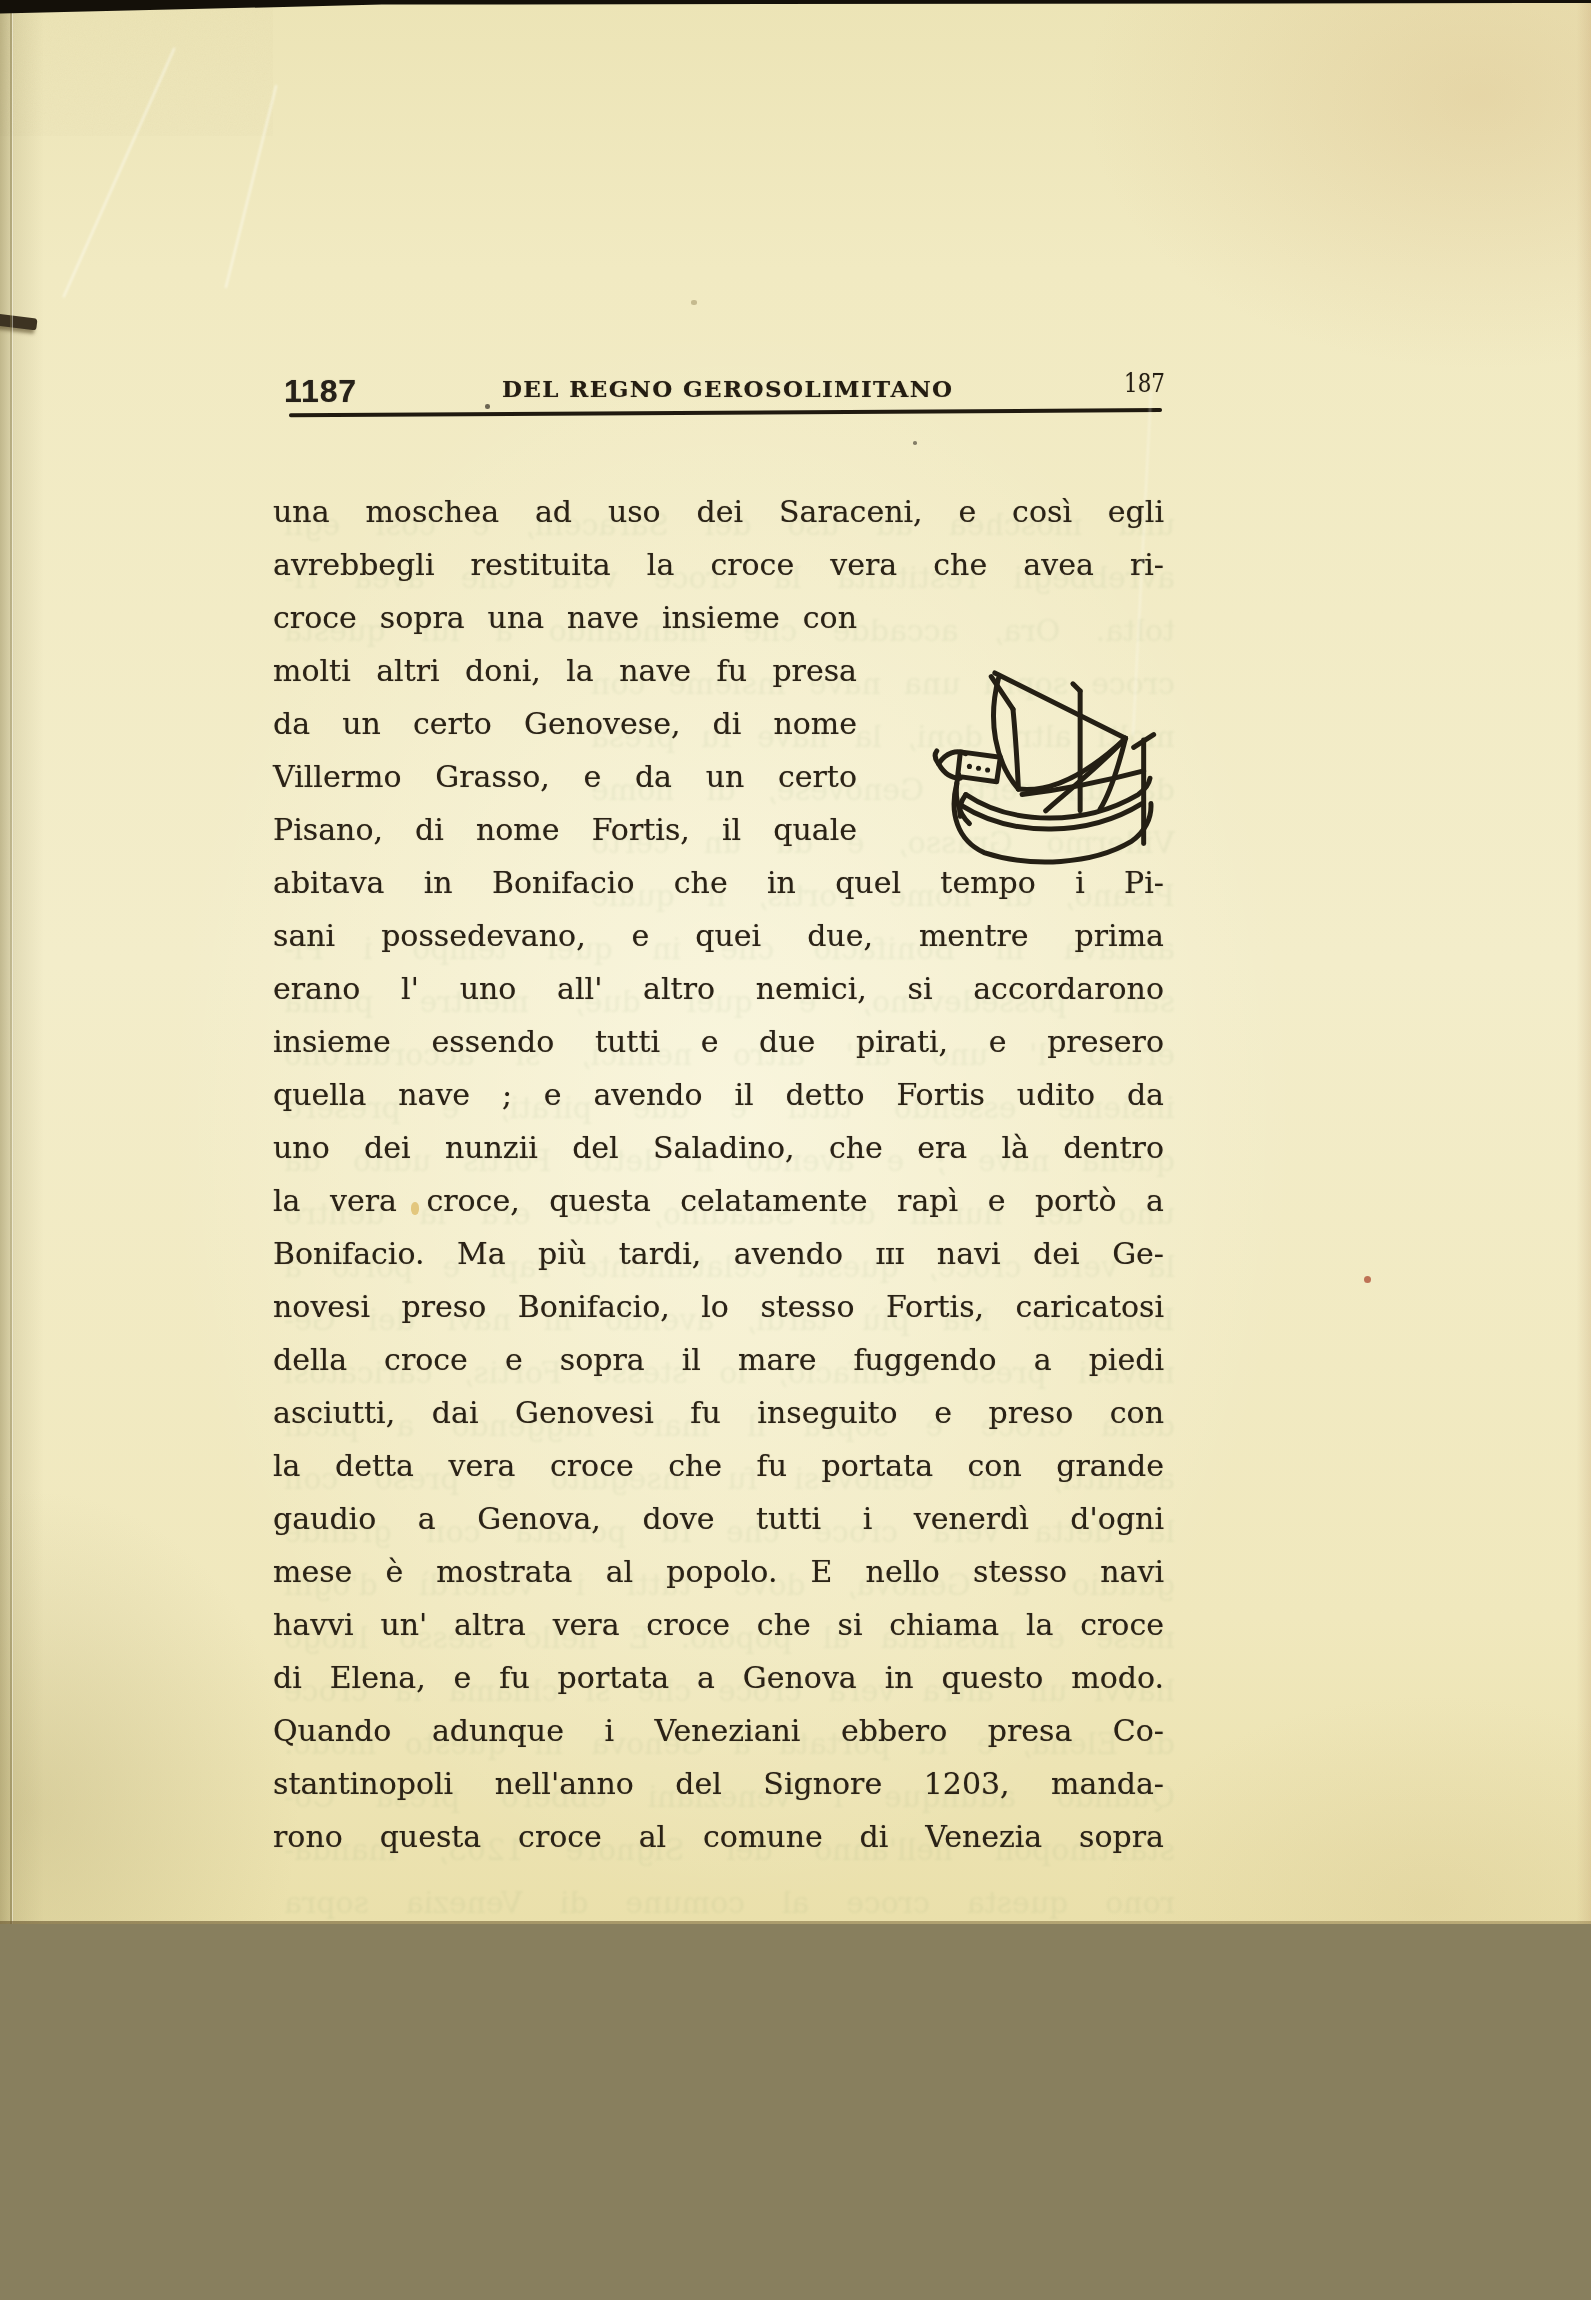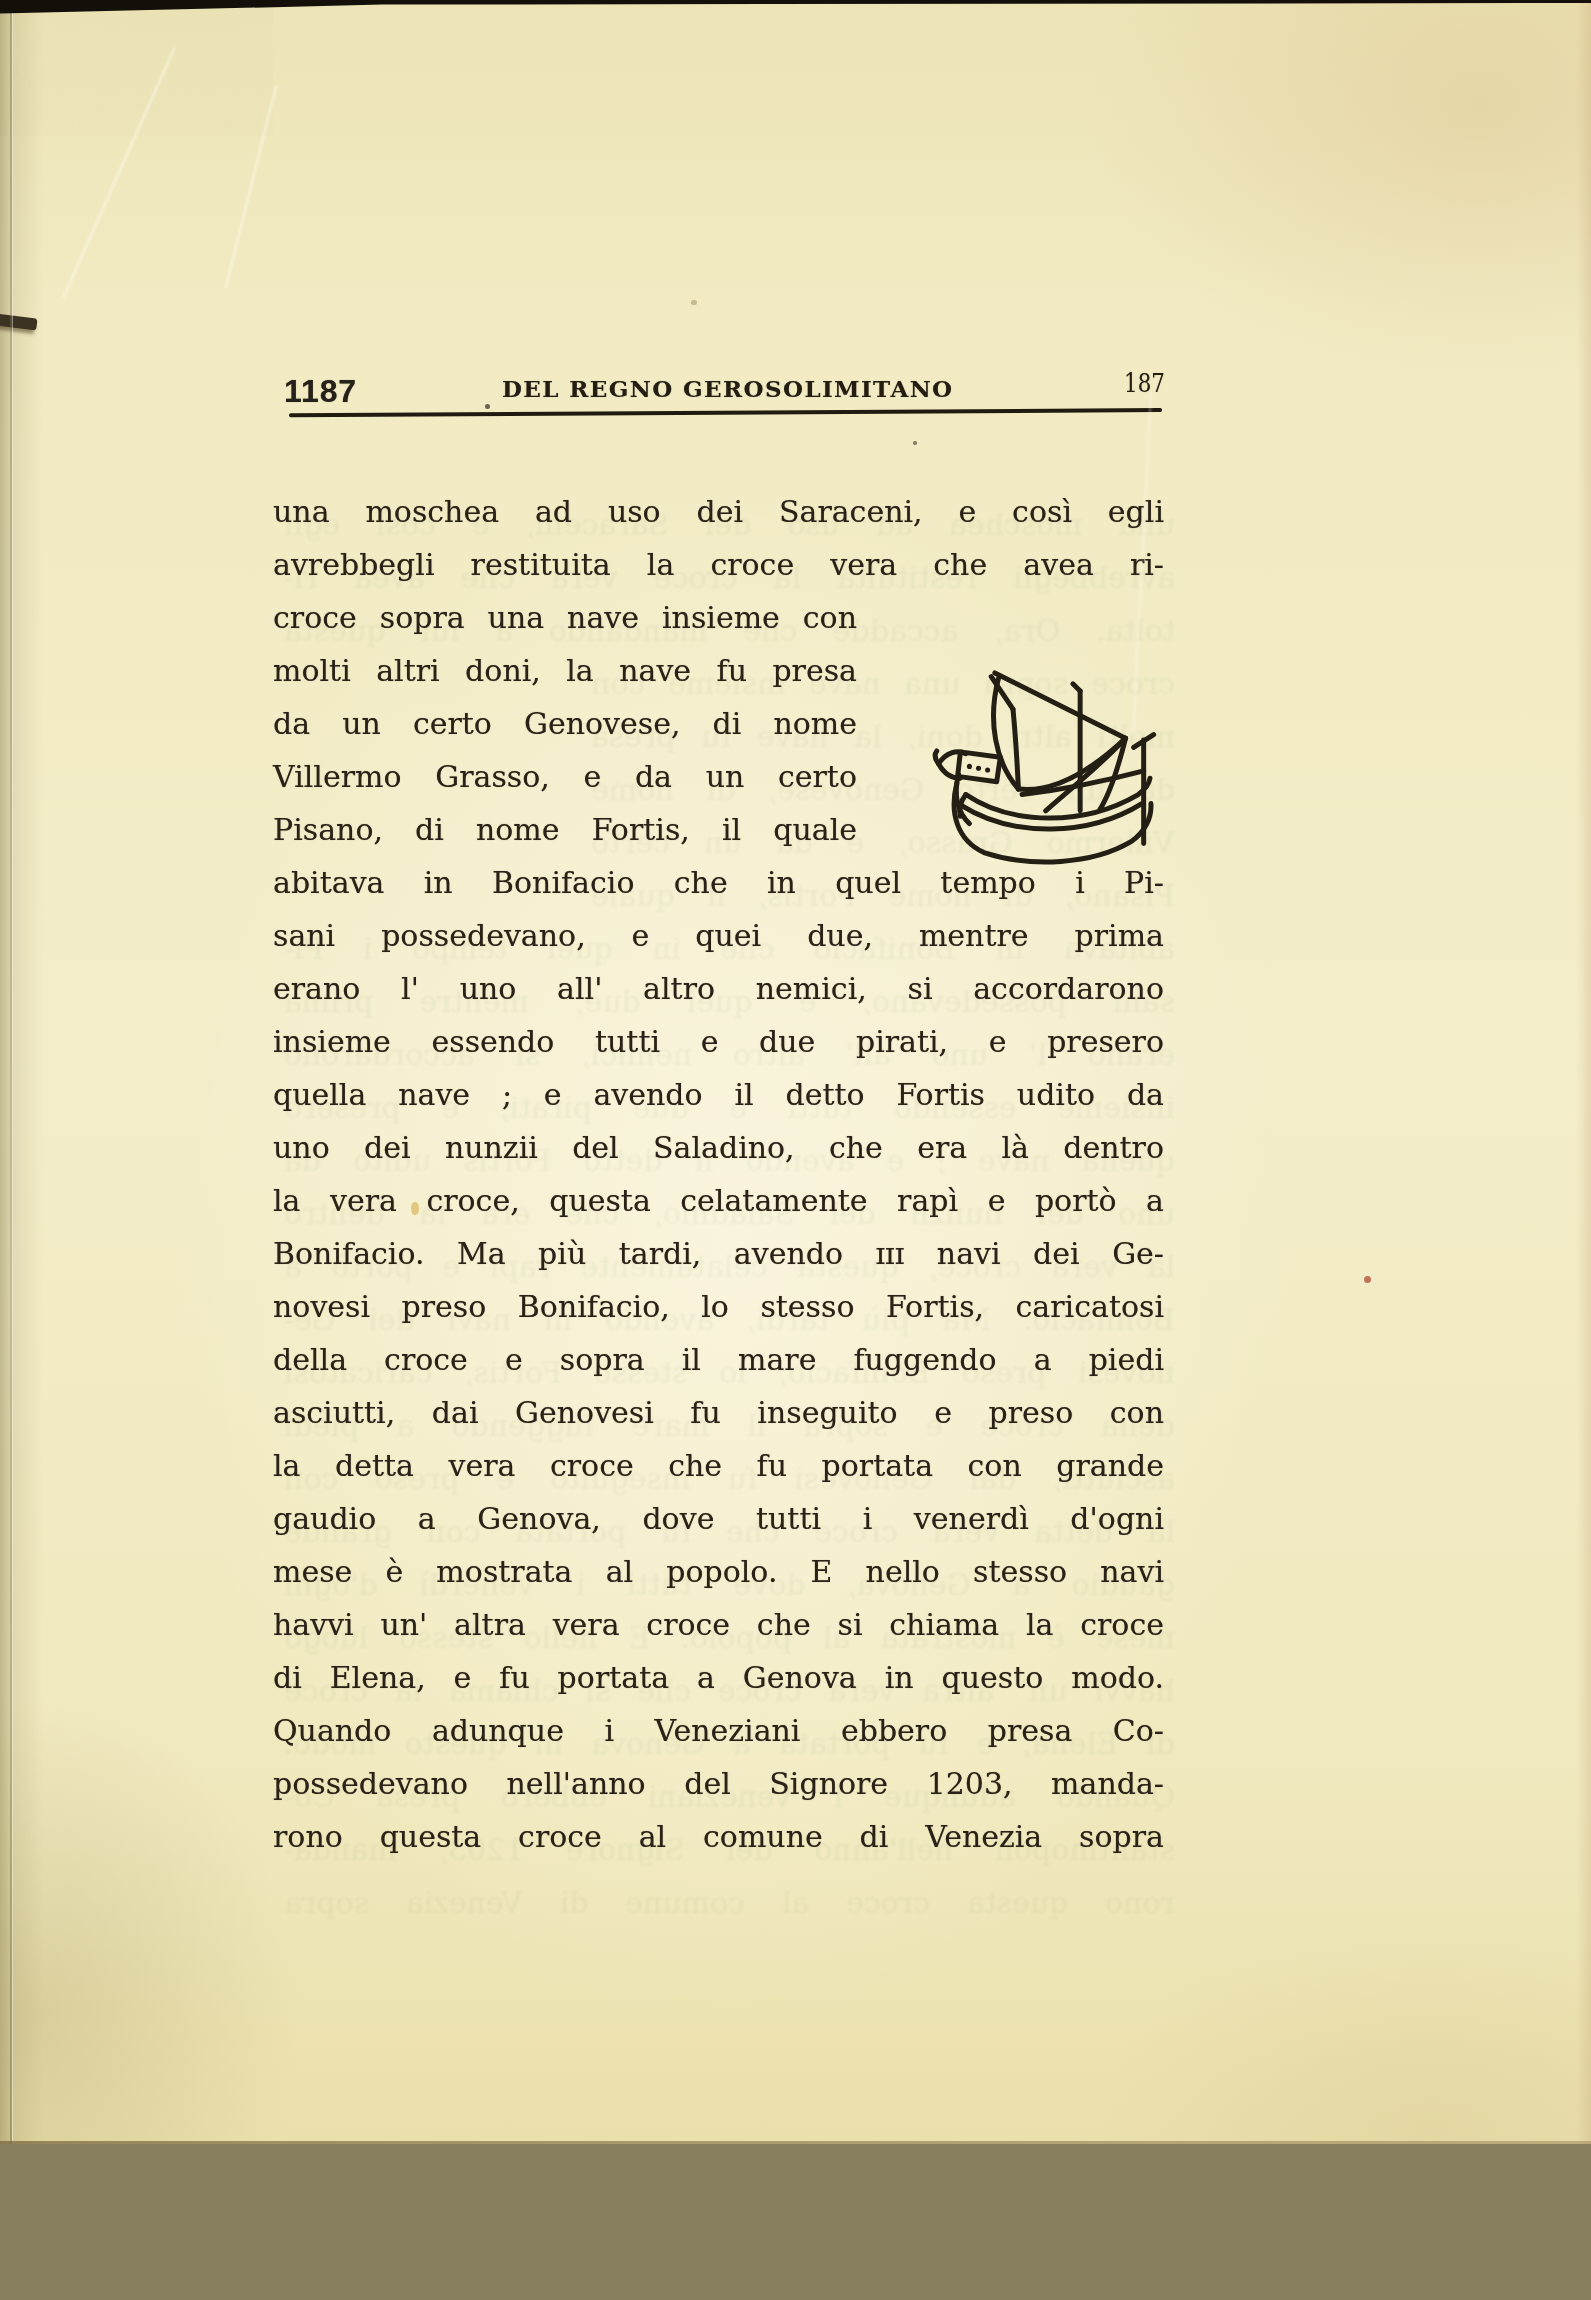"1187" .page { height: 2144px -> 1924px }
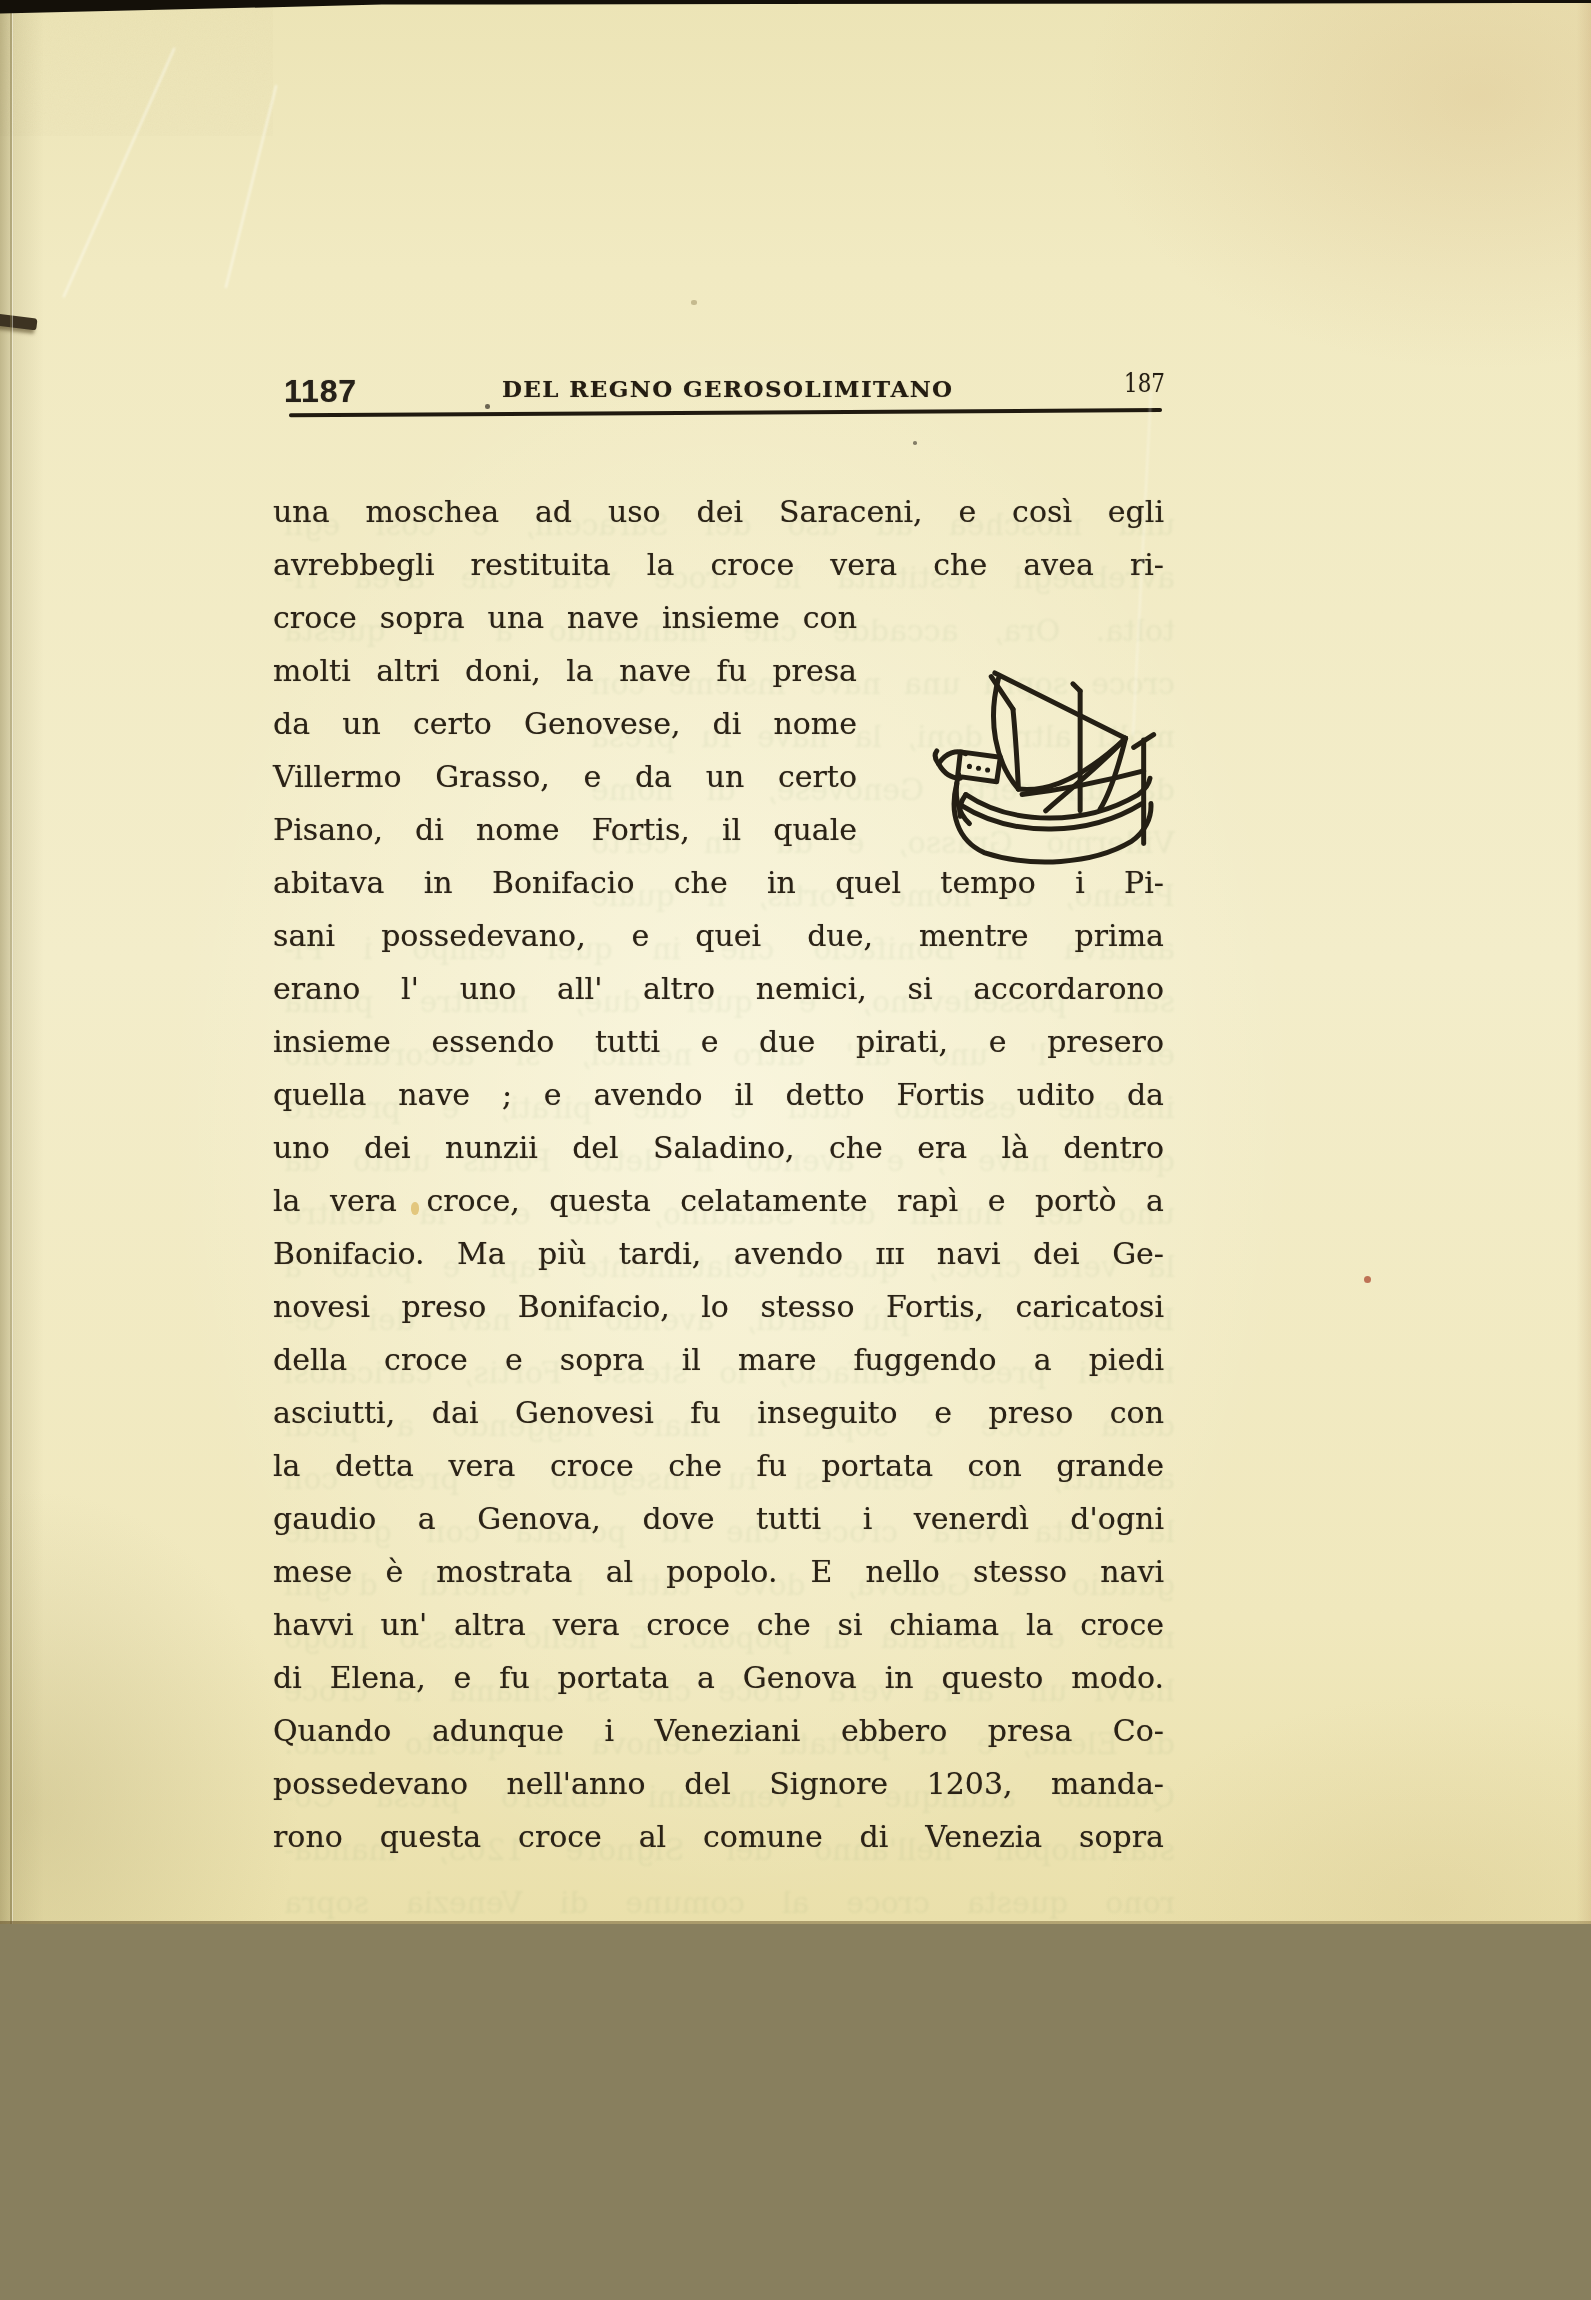"possedevano nell'anno del Signore 1203," div.line { text: possedevano -> stantinopoli }
